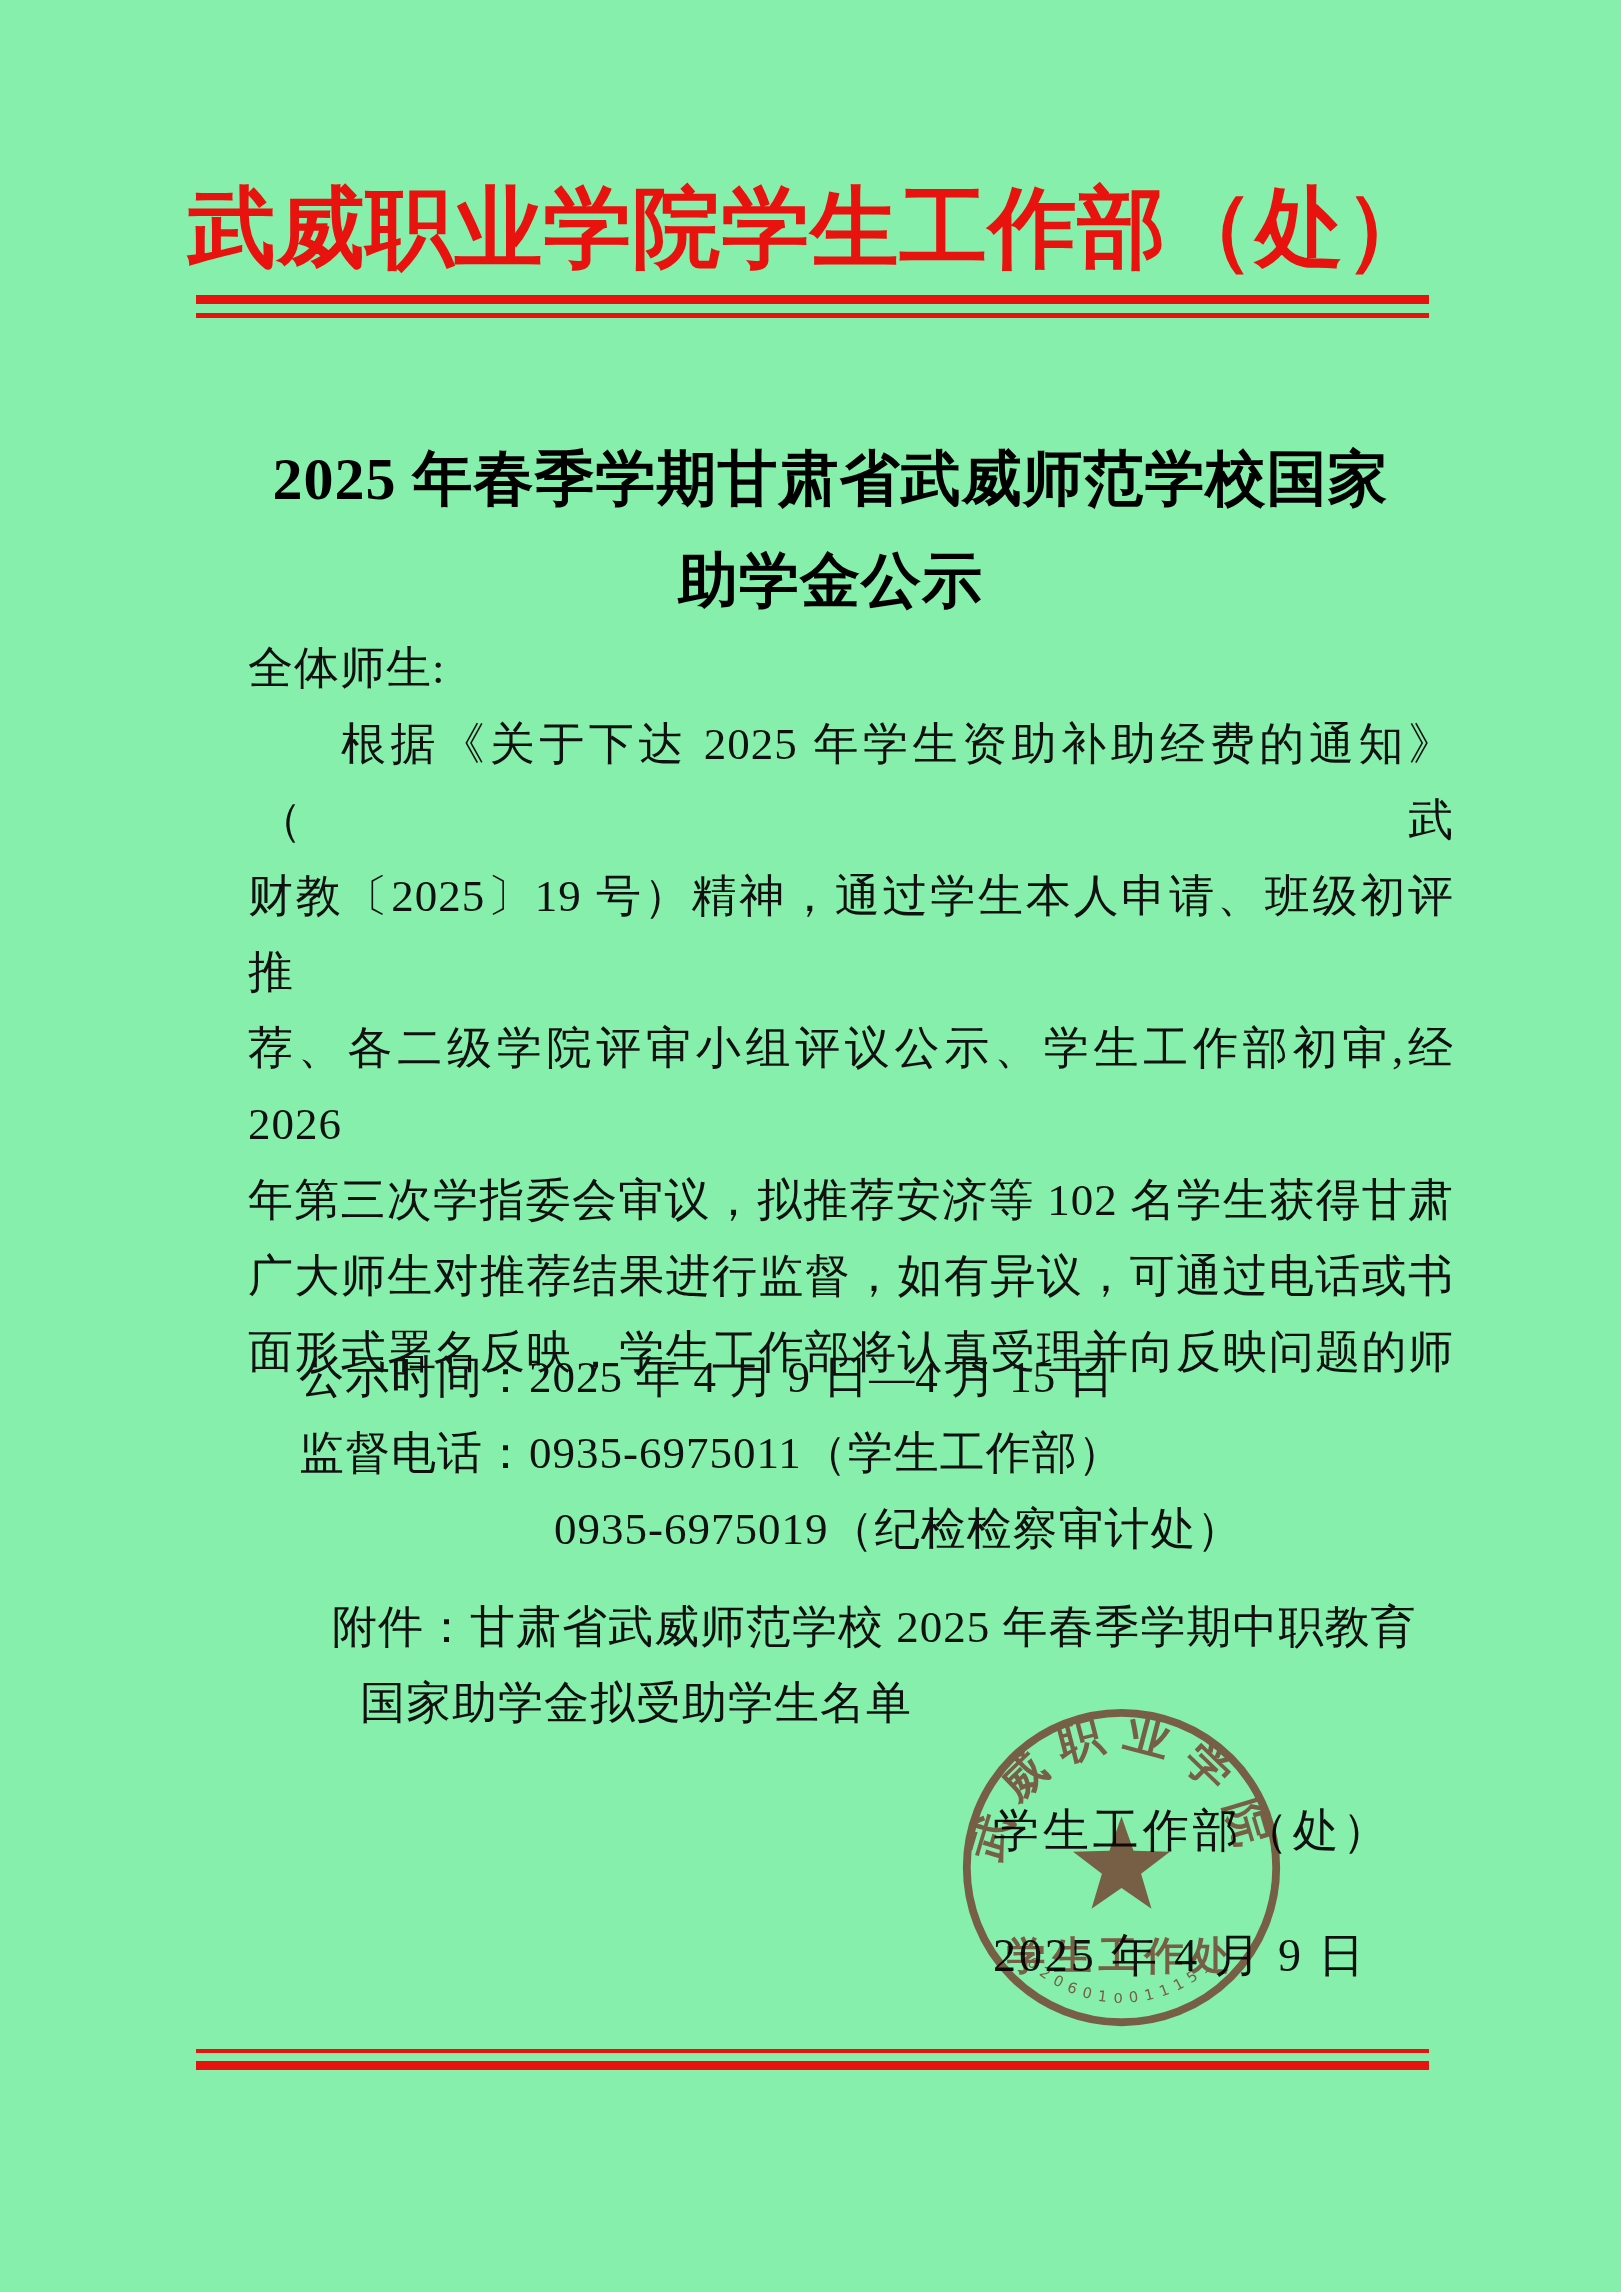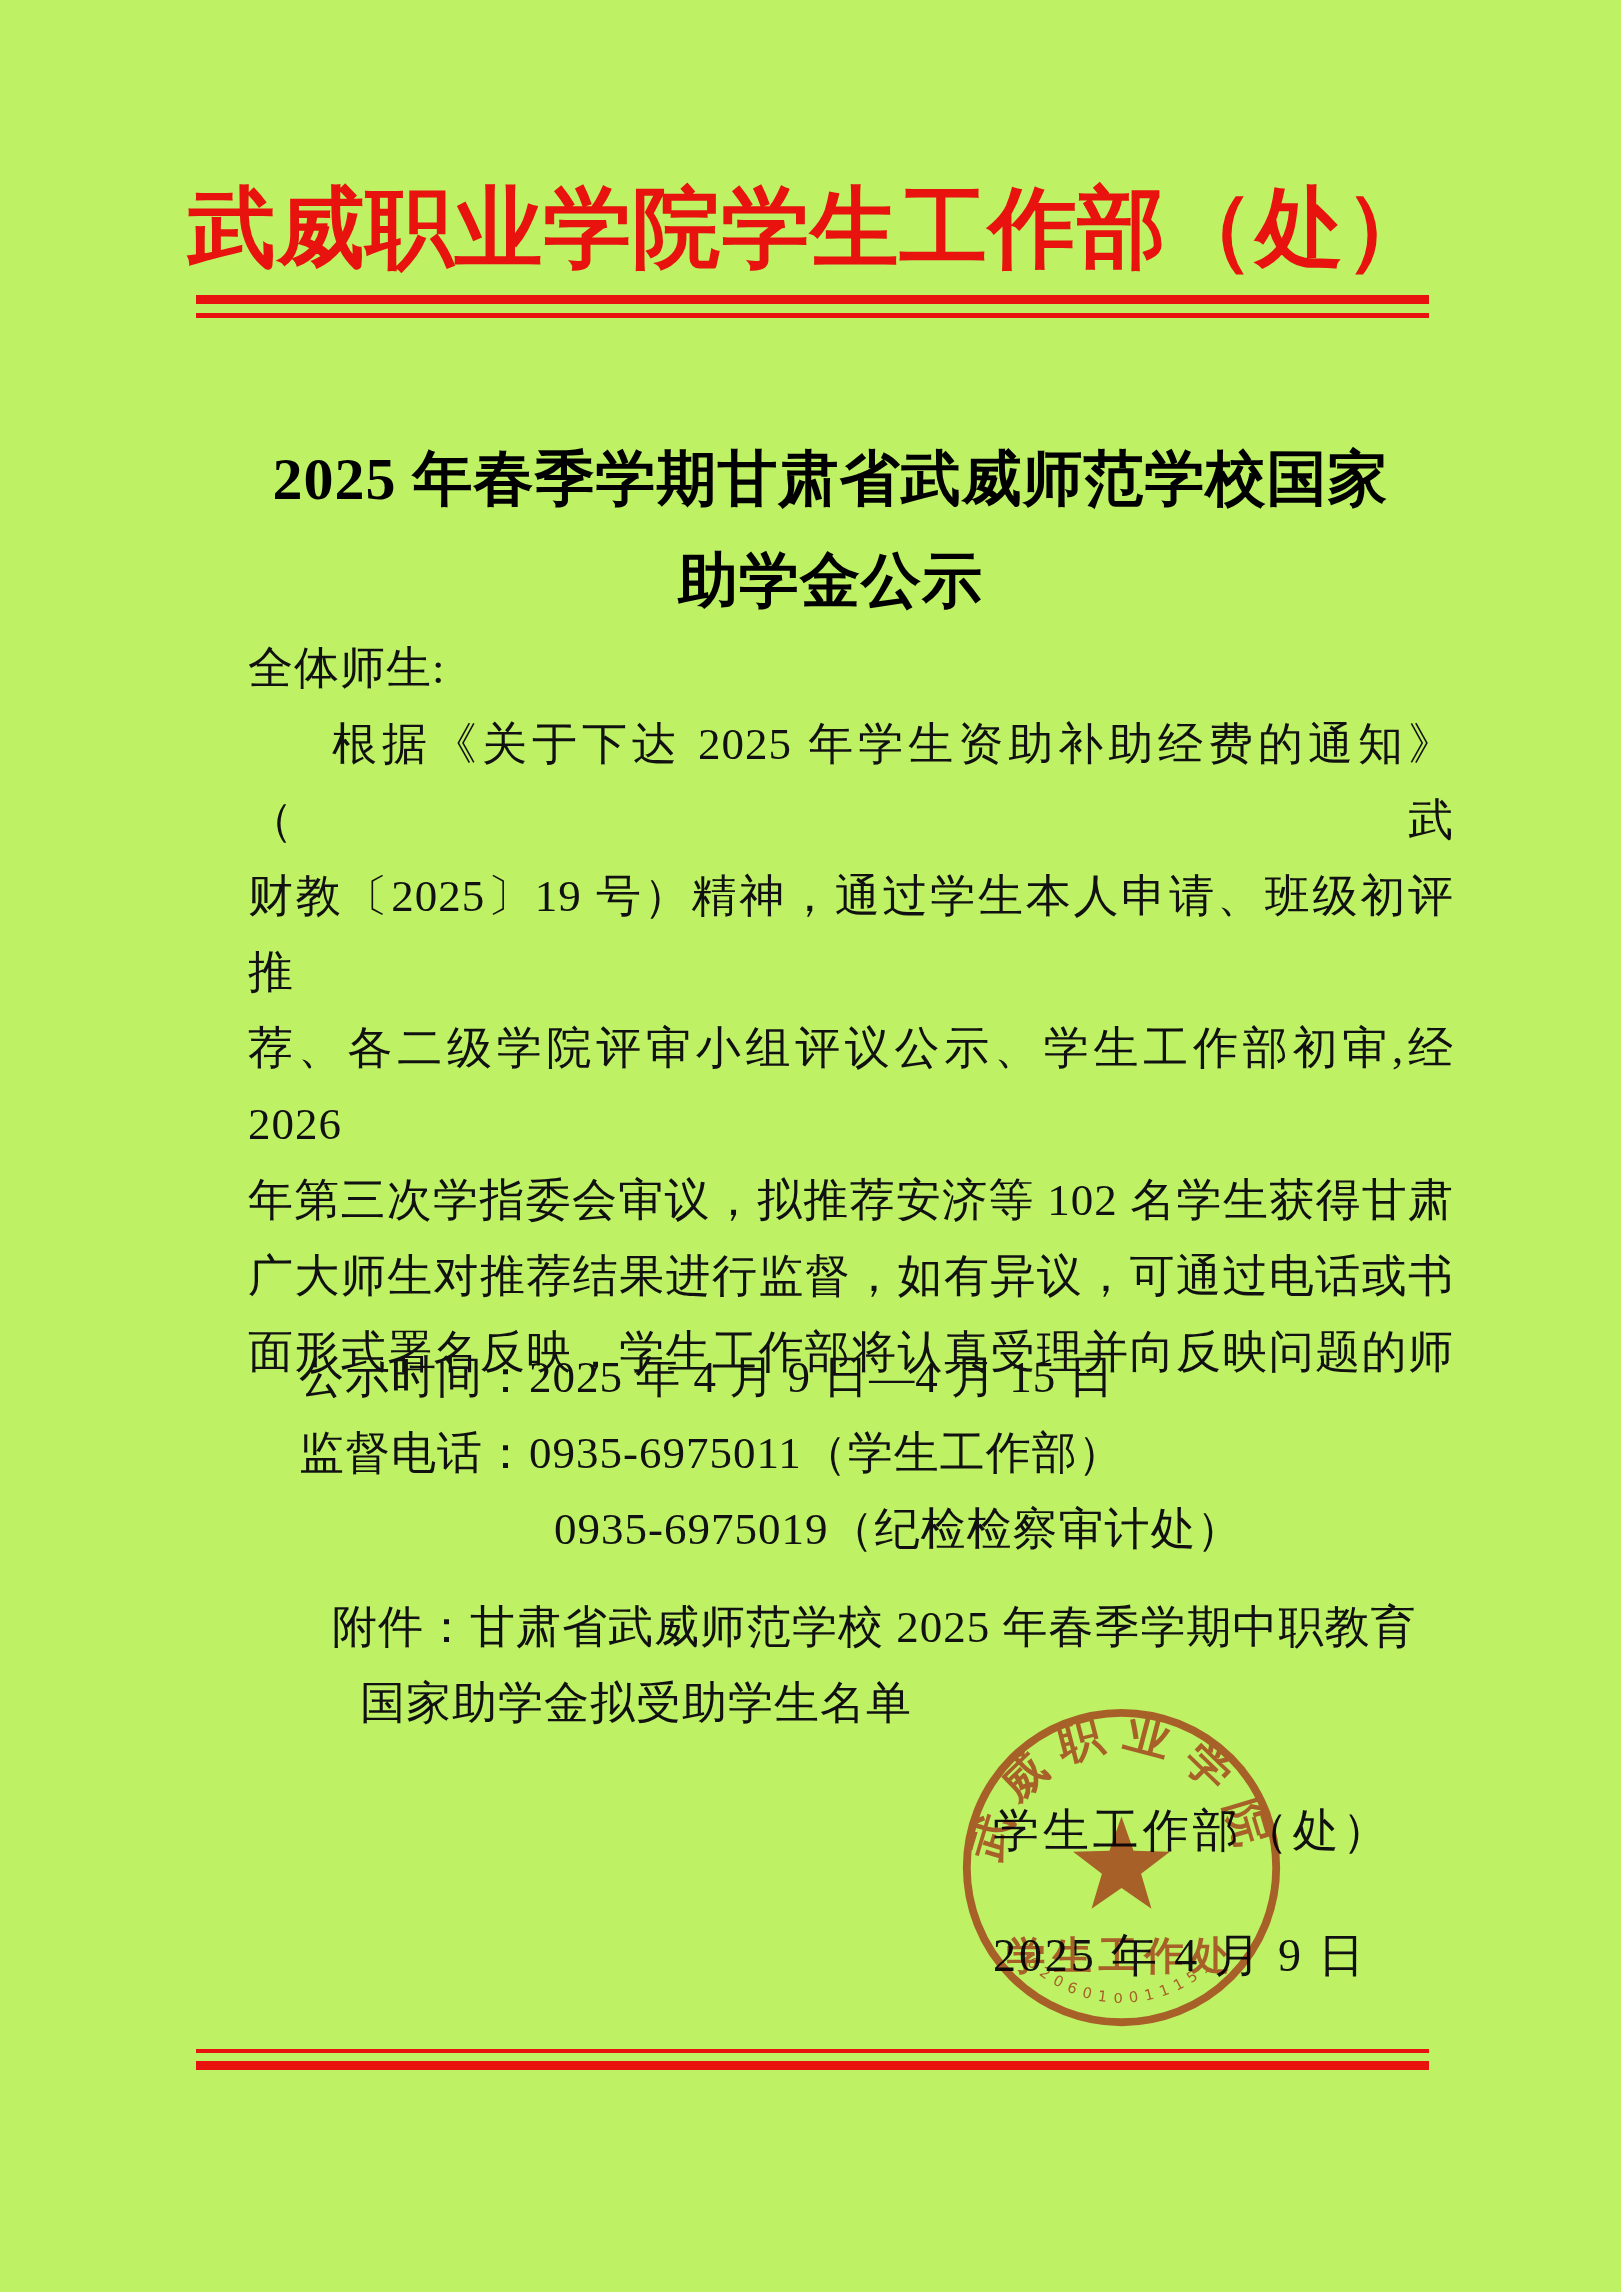"武威职业学院学生工作部（处）" .page { background: #bef264 -> #86efac }
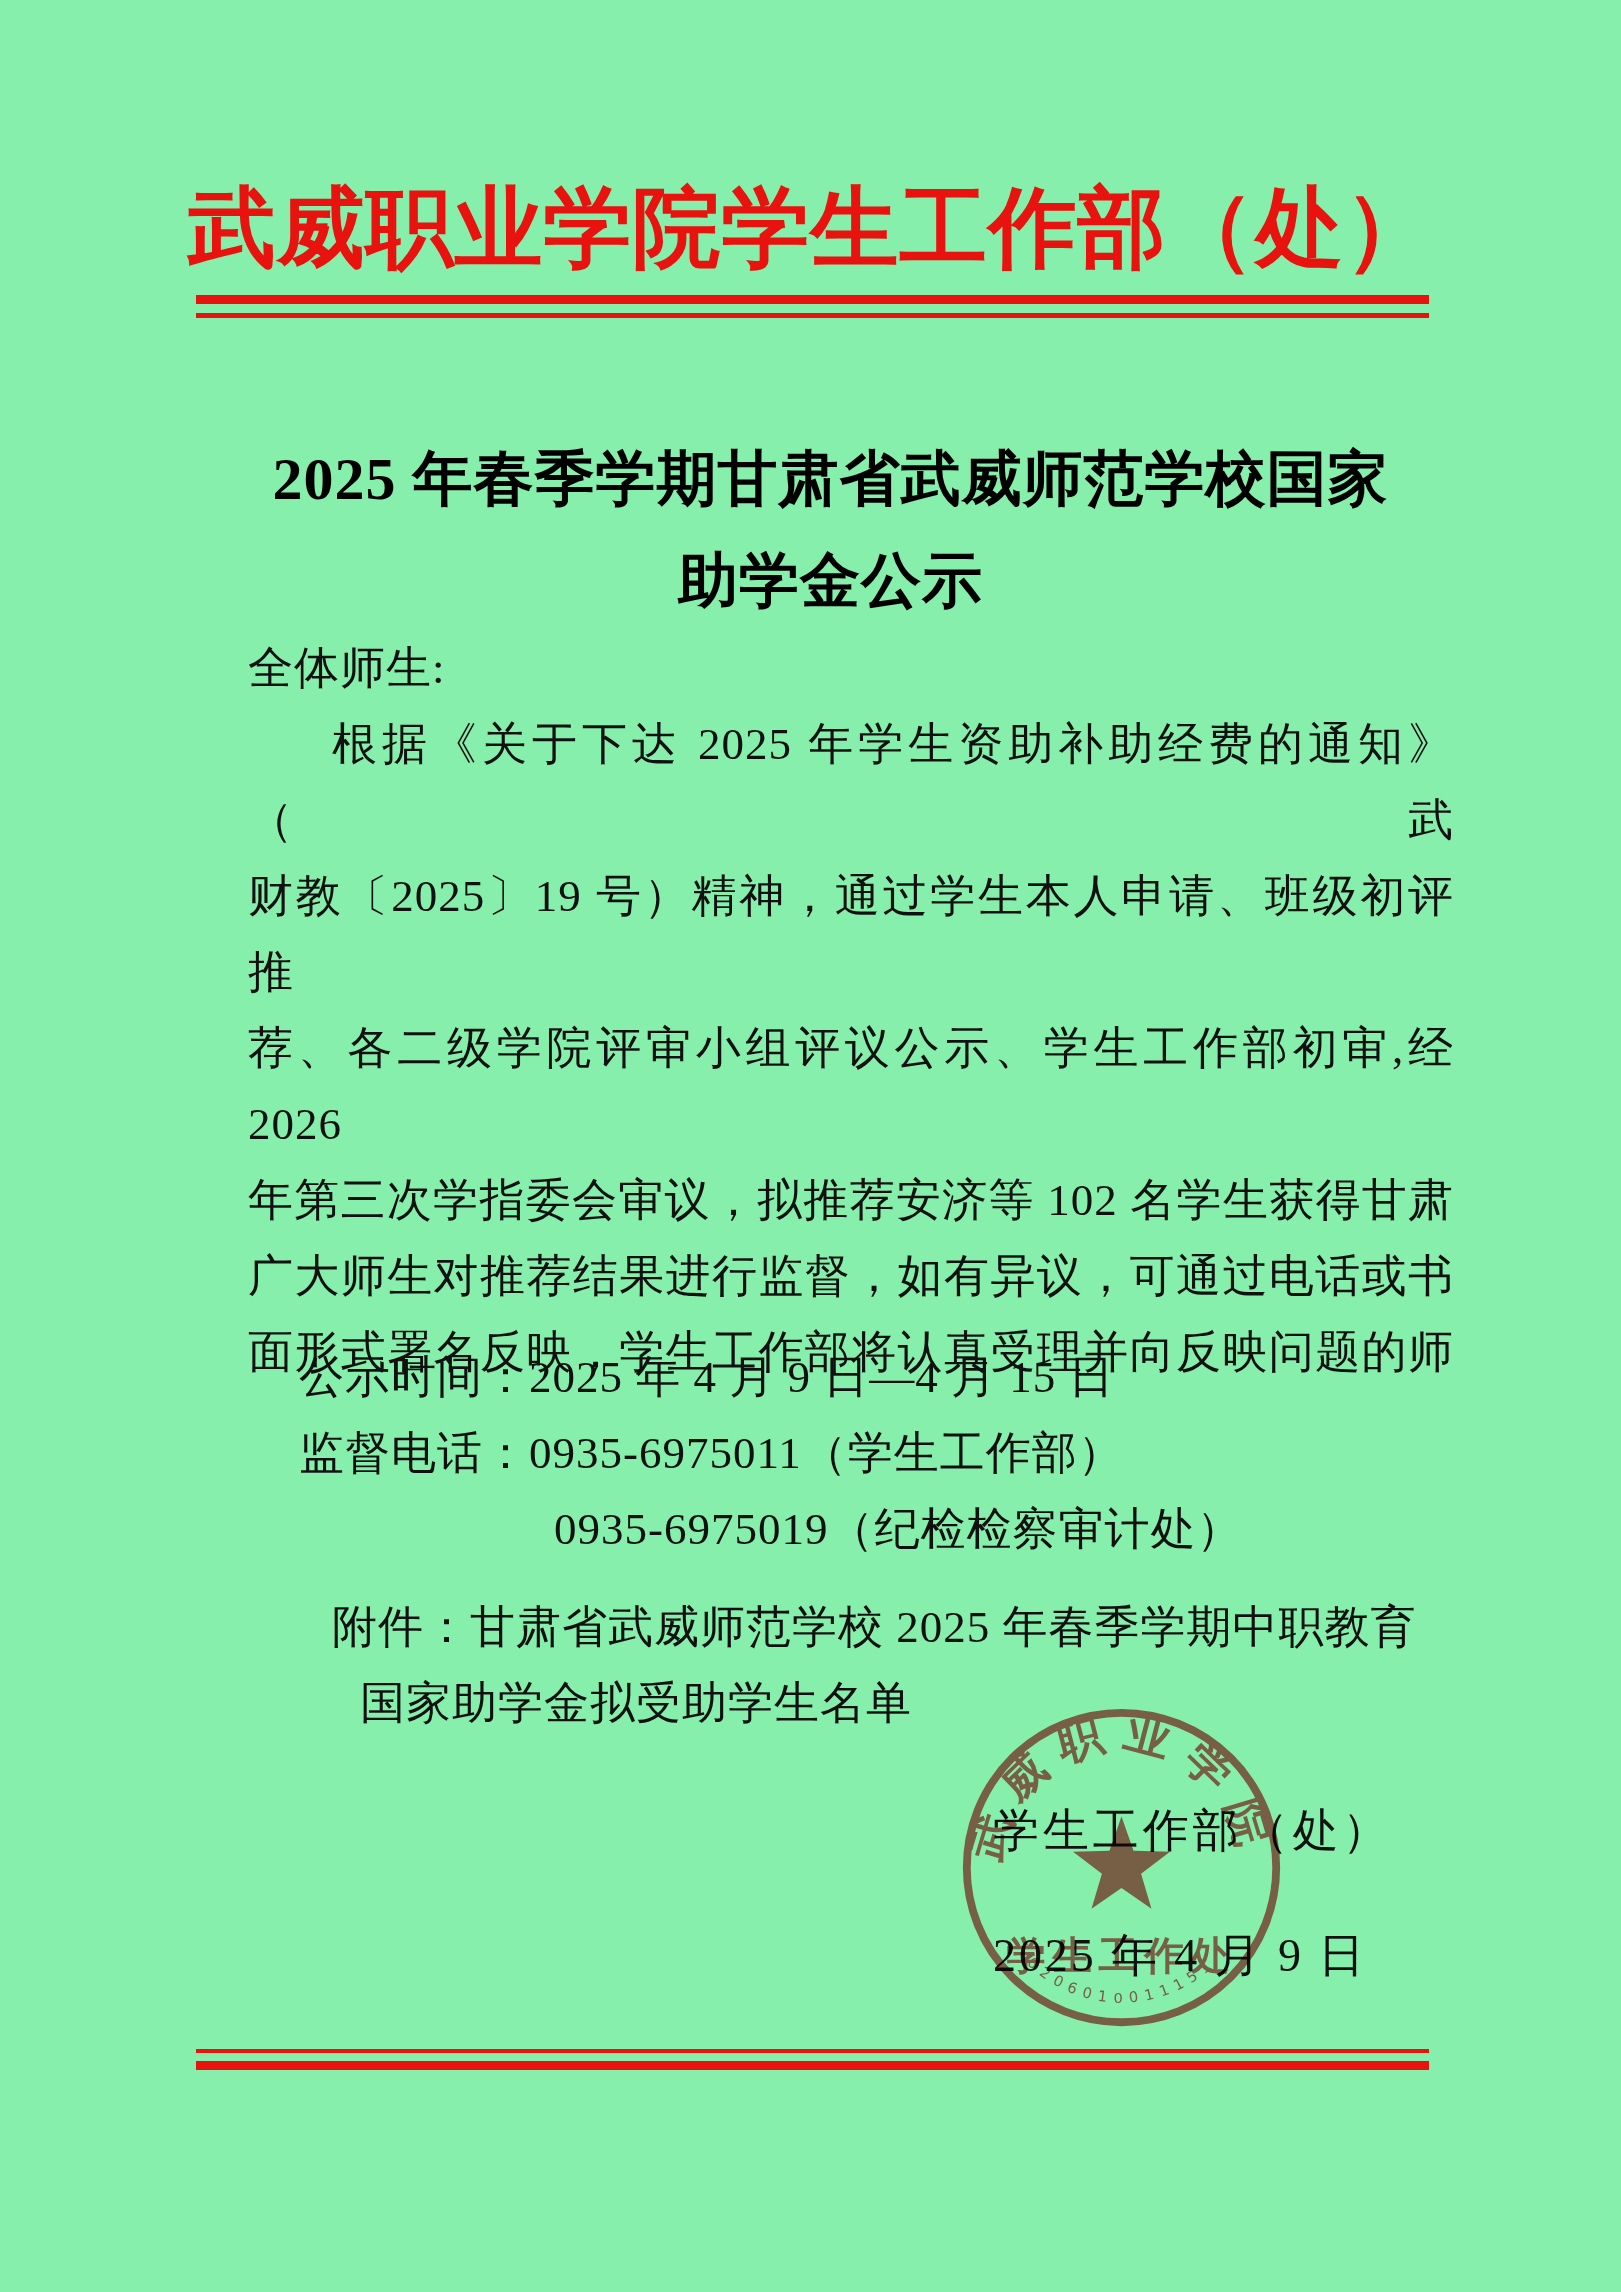"根据《关于下达 2025 年学生资助补助经费的通知》（武" .first-indent { margin-left: none -> 9px }
